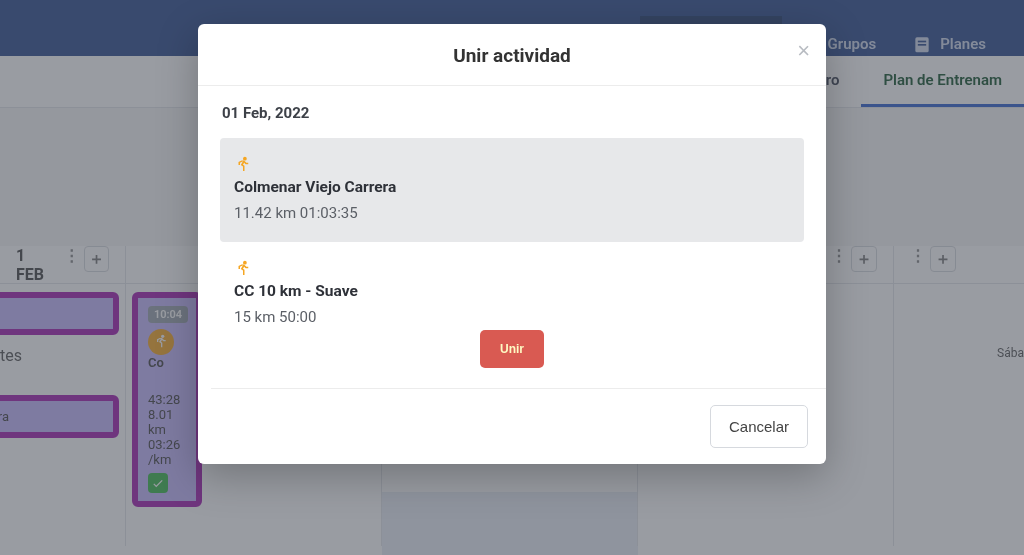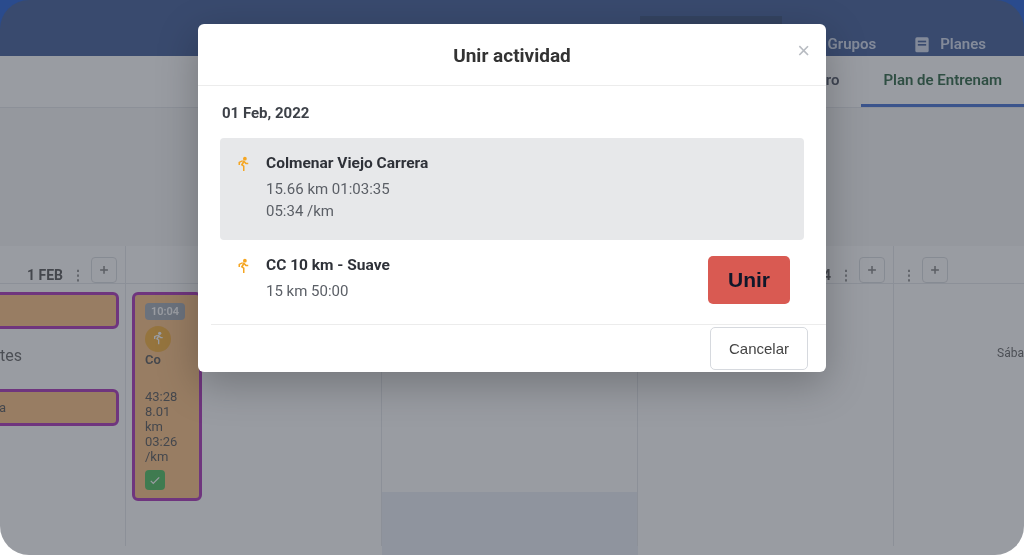"Unir actividad" .overlay { border-radius: 29px -> none }
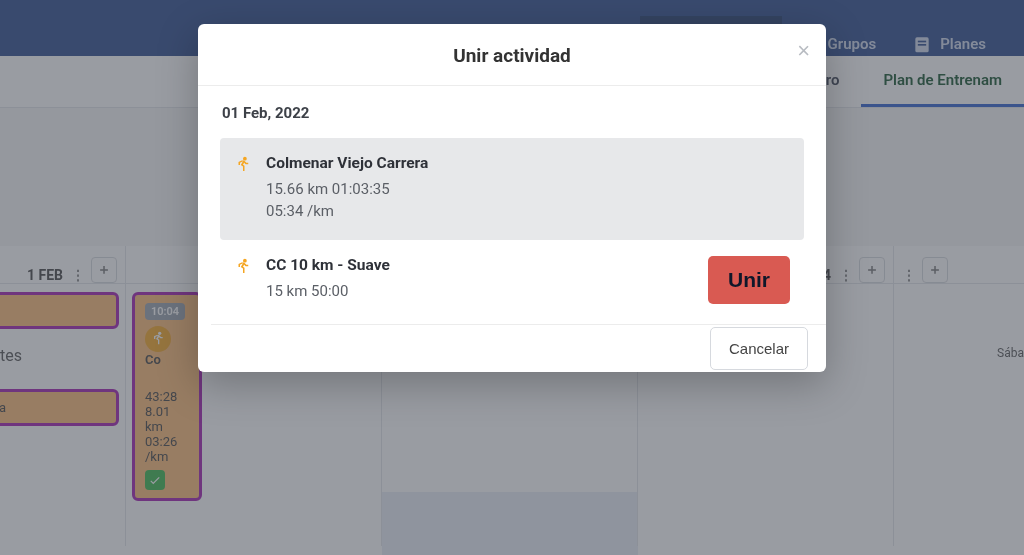"Colmenar Viejo Carrera" .activity-item { flex-direction: none -> column }
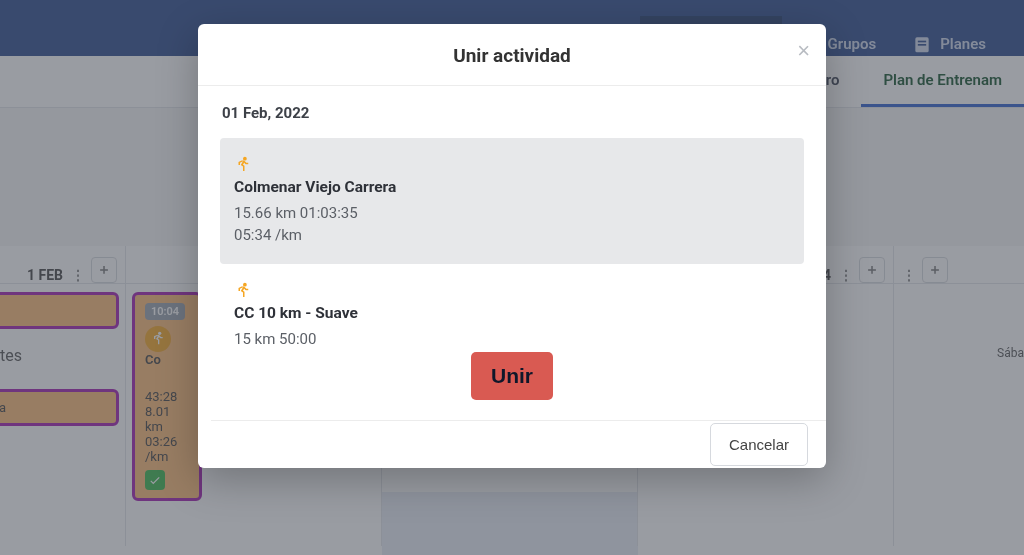"15.66 km 01:03:35" div.act-line { text: 15.66 -> 11.42 }
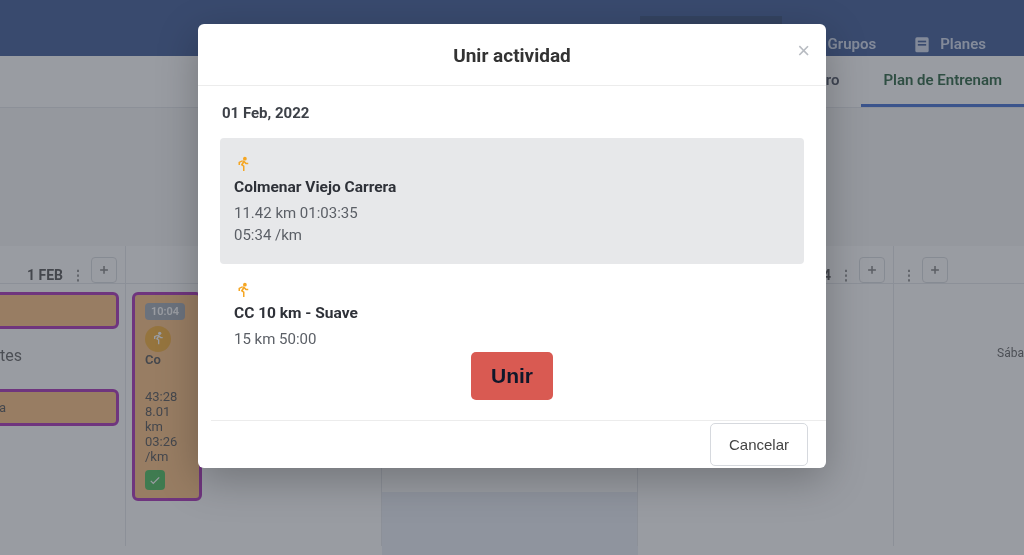"05:34 /km" div.act-line { html: <div>05:34 /km</div> -> none }
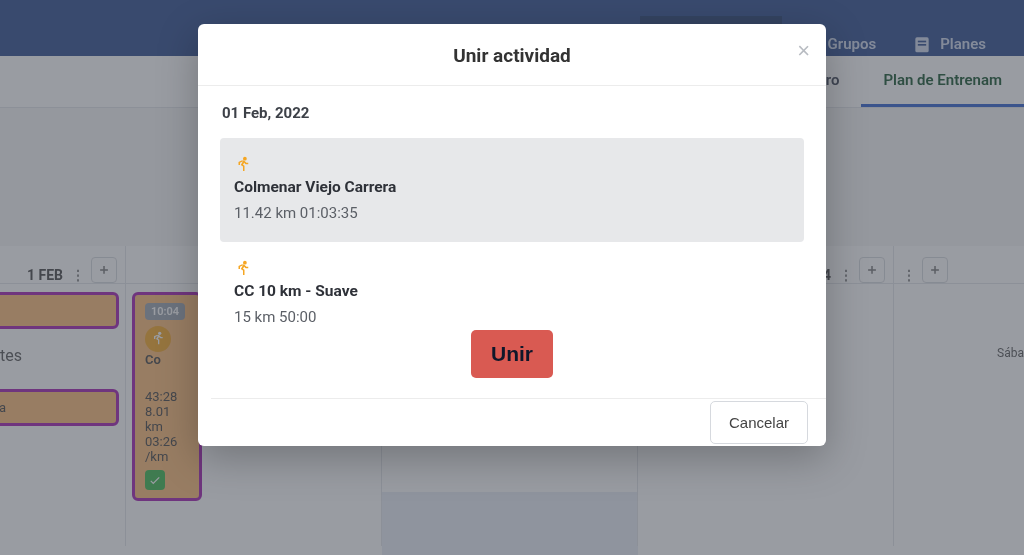"1 FEB" .day-head { align-items: flex-end -> flex-start; font-size: 14px -> 16px; padding: 0 8px -> 0 16px }
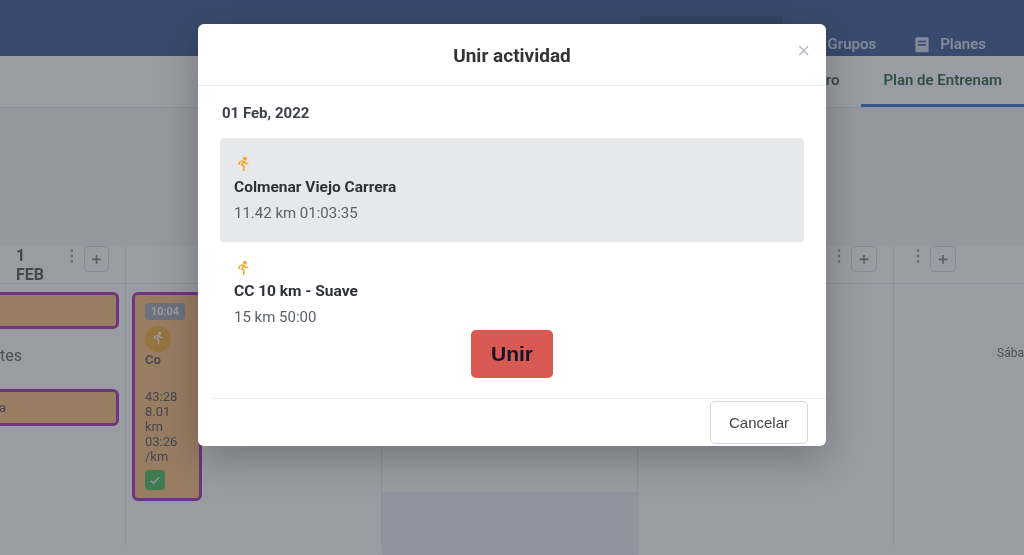"10:04" .card-workout { background: #fdba74 -> #c4b5fd; border: 3px solid #a21caf -> 6px solid #a21caf }
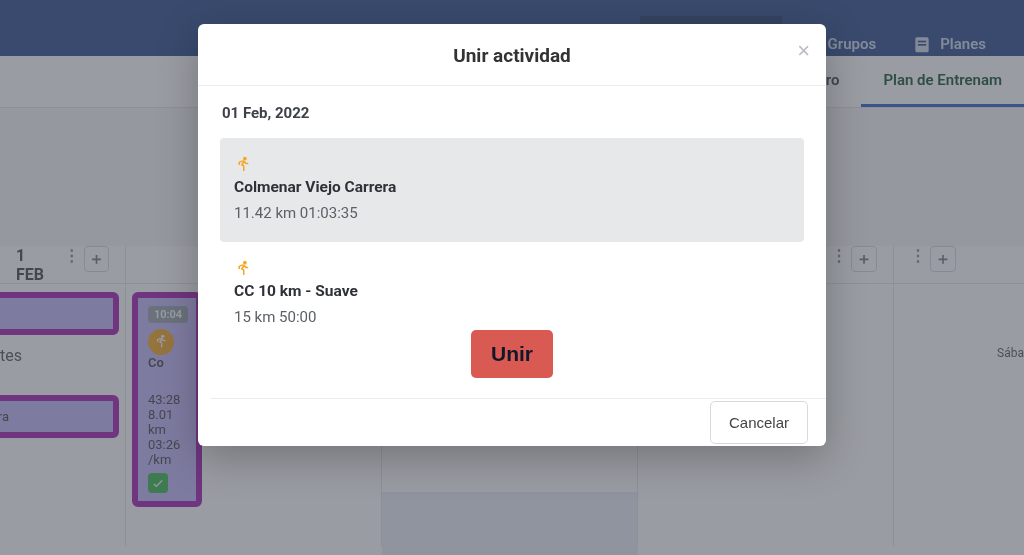"Unir" .btn-unir { color: #0f172a -> #fef9c3; font-size: 21px -> 12px }
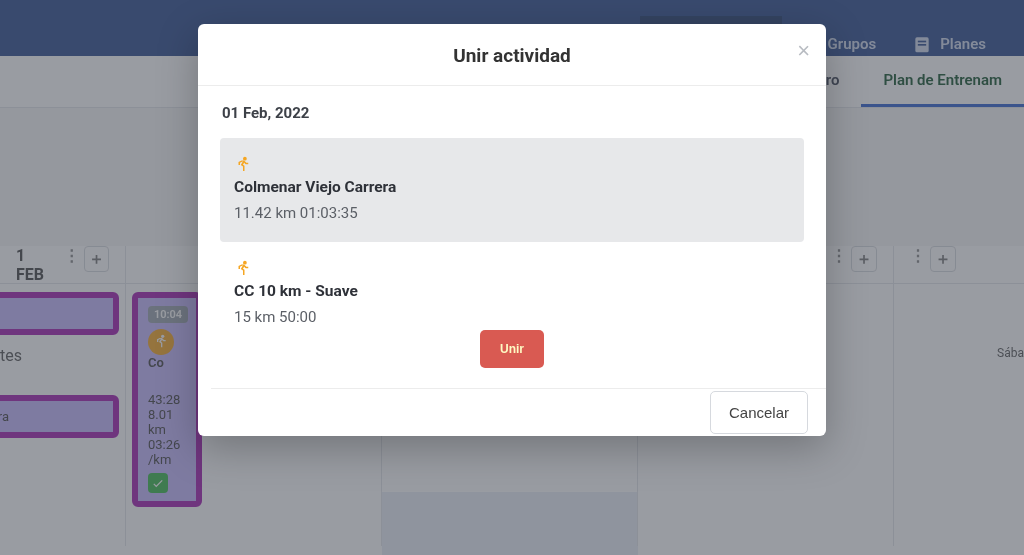"Cancelar" .modal-footer { padding: 2px 18px -> 16px 18px }
